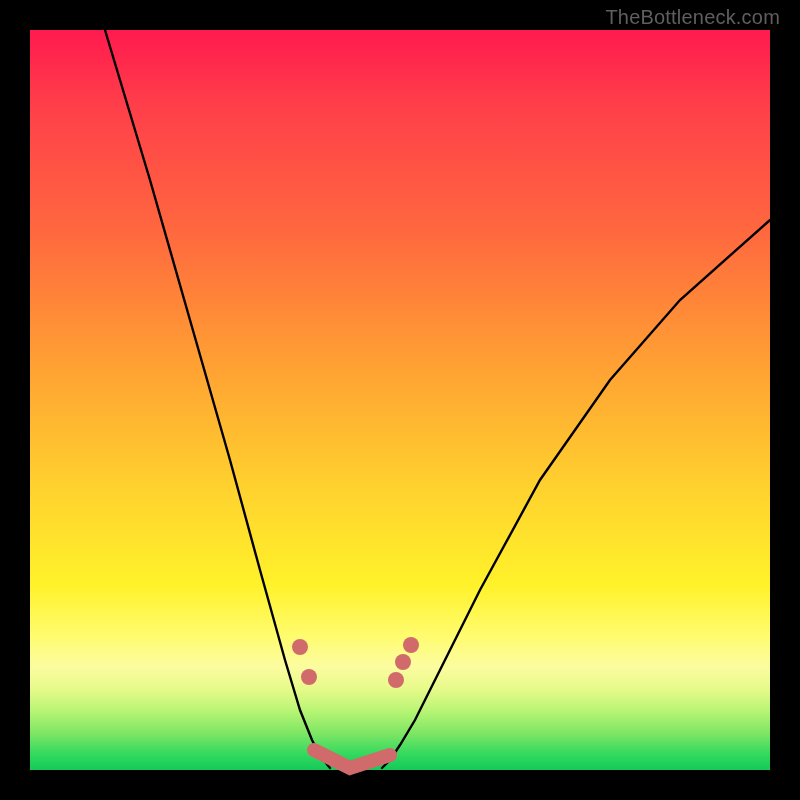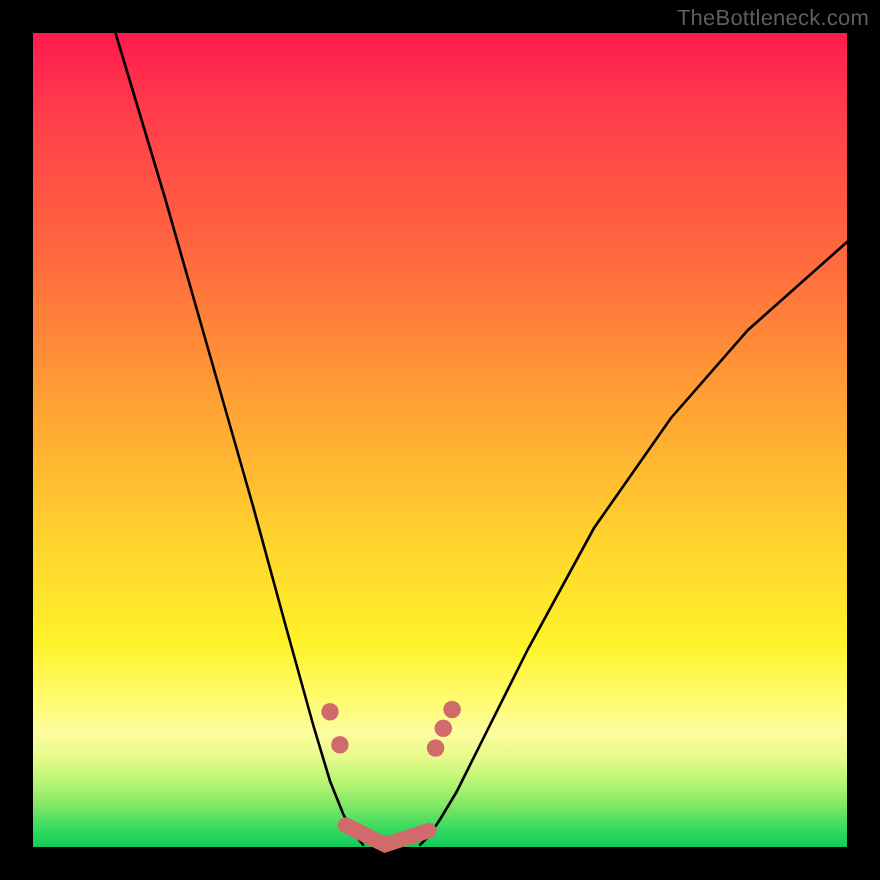"TheBottleneck.com" .watermark { right: 10px -> 20px }
